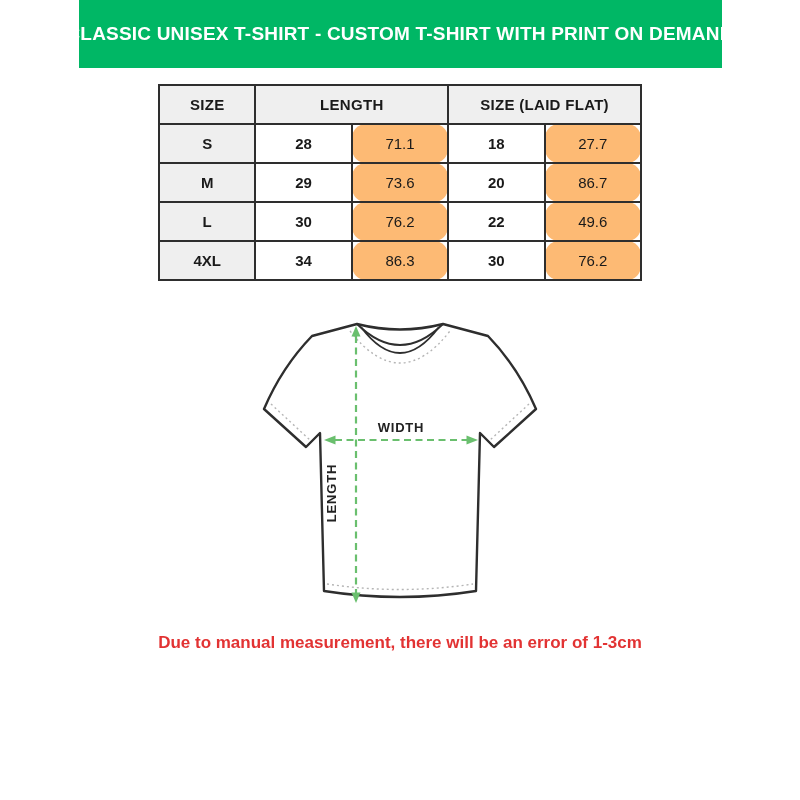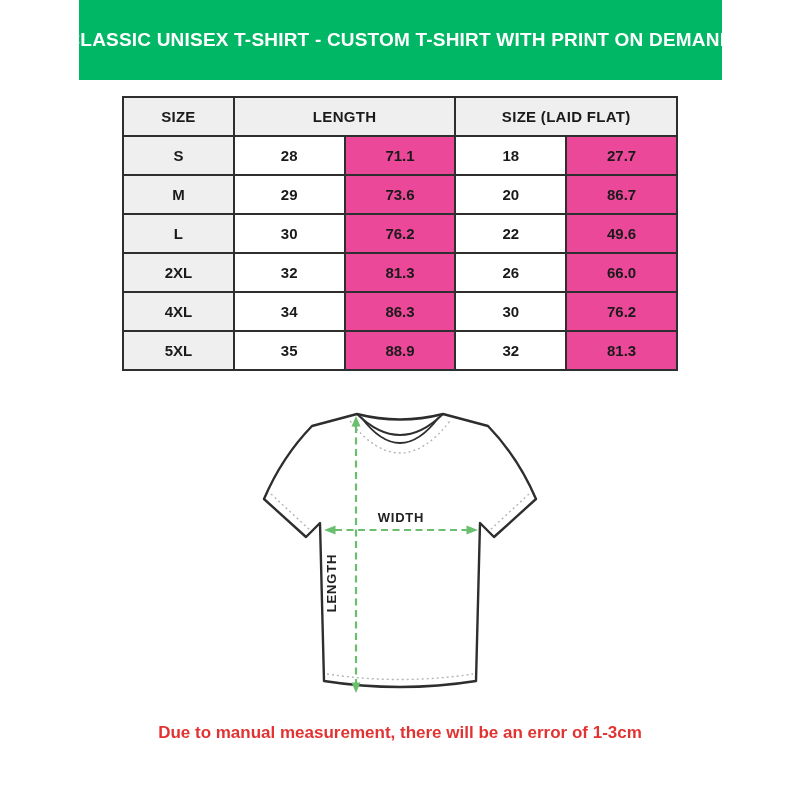"CLASSIC UNISEX T-SHIRT - CUSTOM" .banner { height: 80px -> 68px }
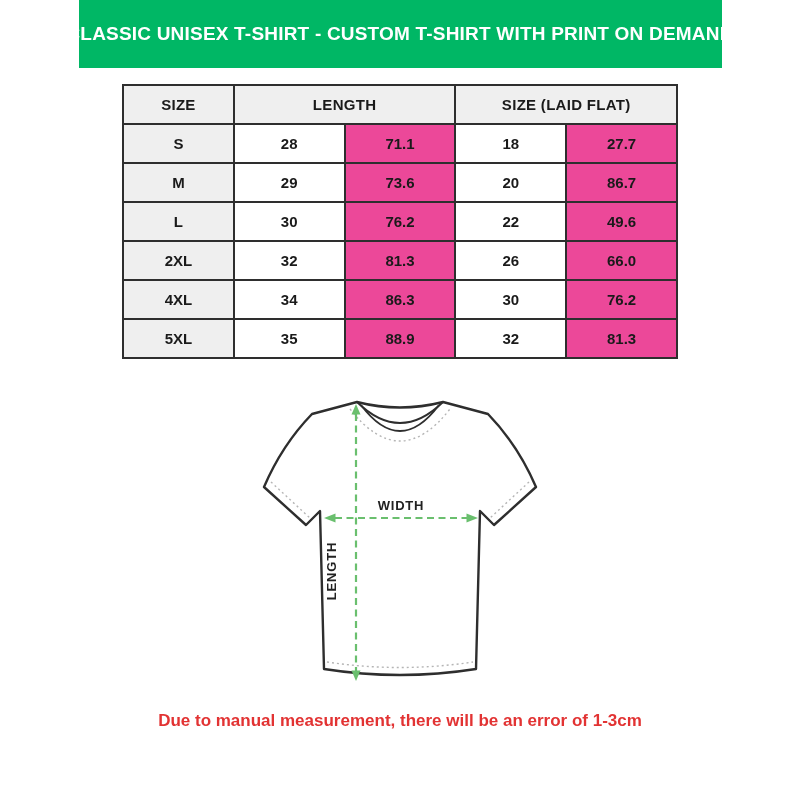"SIZE" table.size-chart { width: 556px -> 484px }
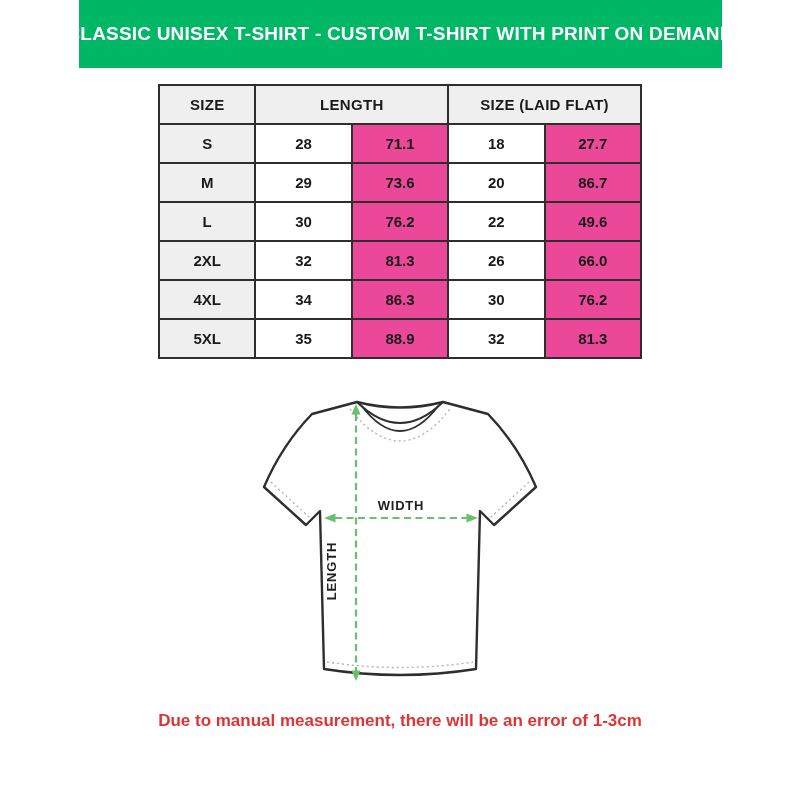"71.1" td.c-cm { background: #ec4899 -> #fdba74; border-radius: none -> 14px; font-weight: 700 -> 400 }
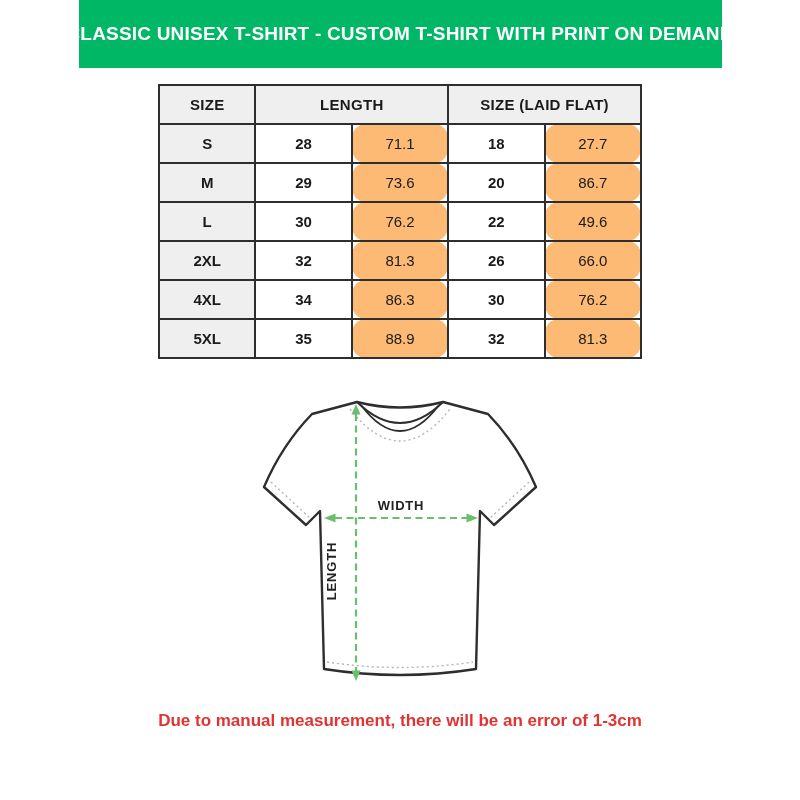"2XL" tr { html: <tr> <td>2XL</td> <td>32</td> <td>81.3</td> <td>26</td> <td>66.0</td> </tr> -> none }
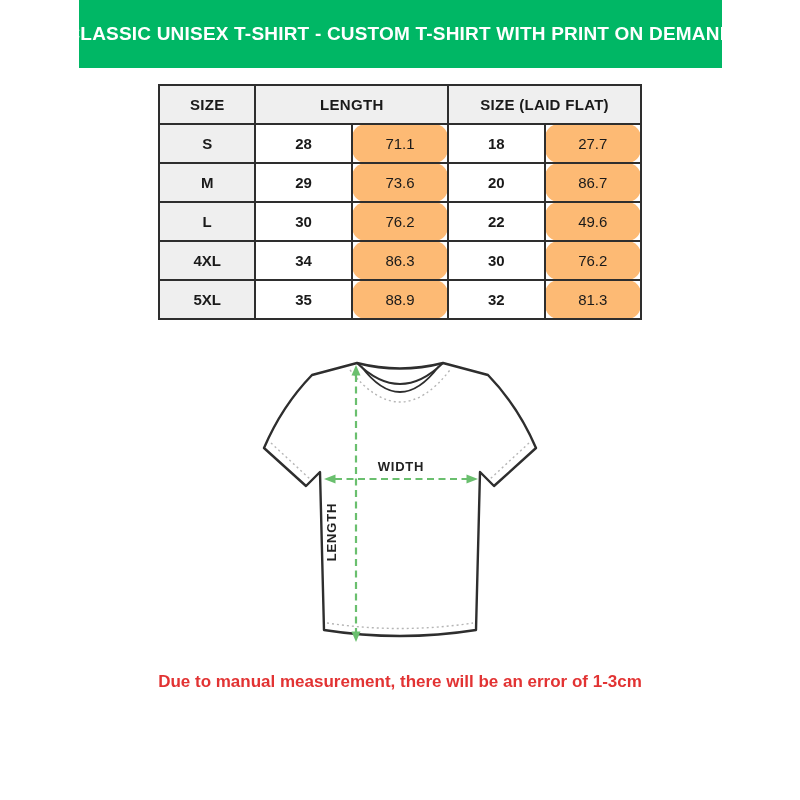"5XL" tr { html: <tr> <td>5XL</td> <td>35</td> <td>88.9</td> <td>32</td> <td>81.3</td> </tr> -> none }
